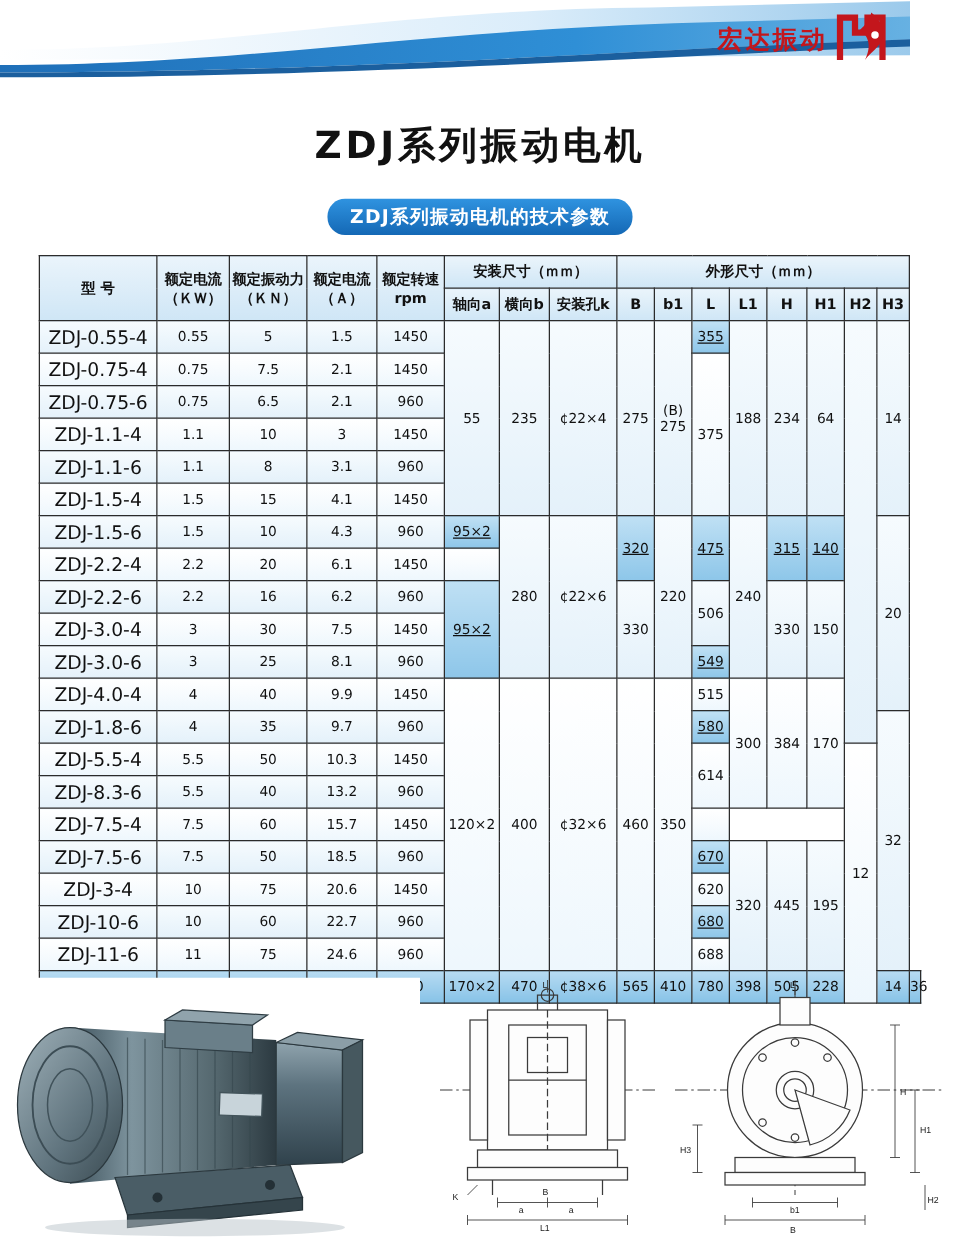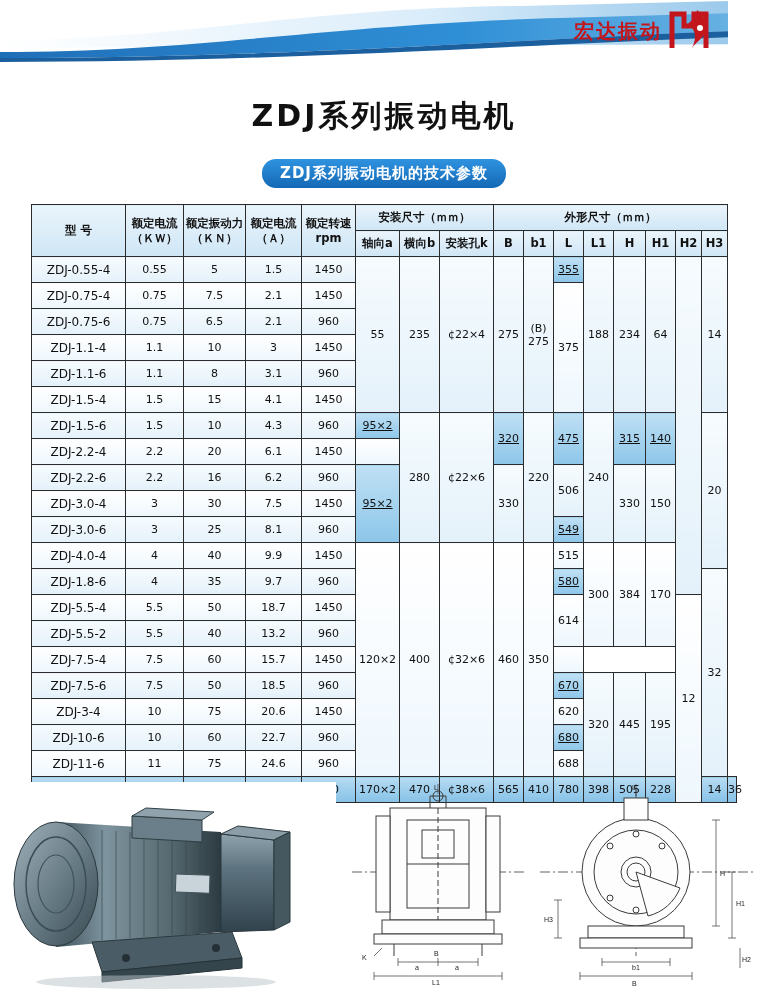"ZDJ-0.55-4" td.model { font-size: 12px -> 15px }
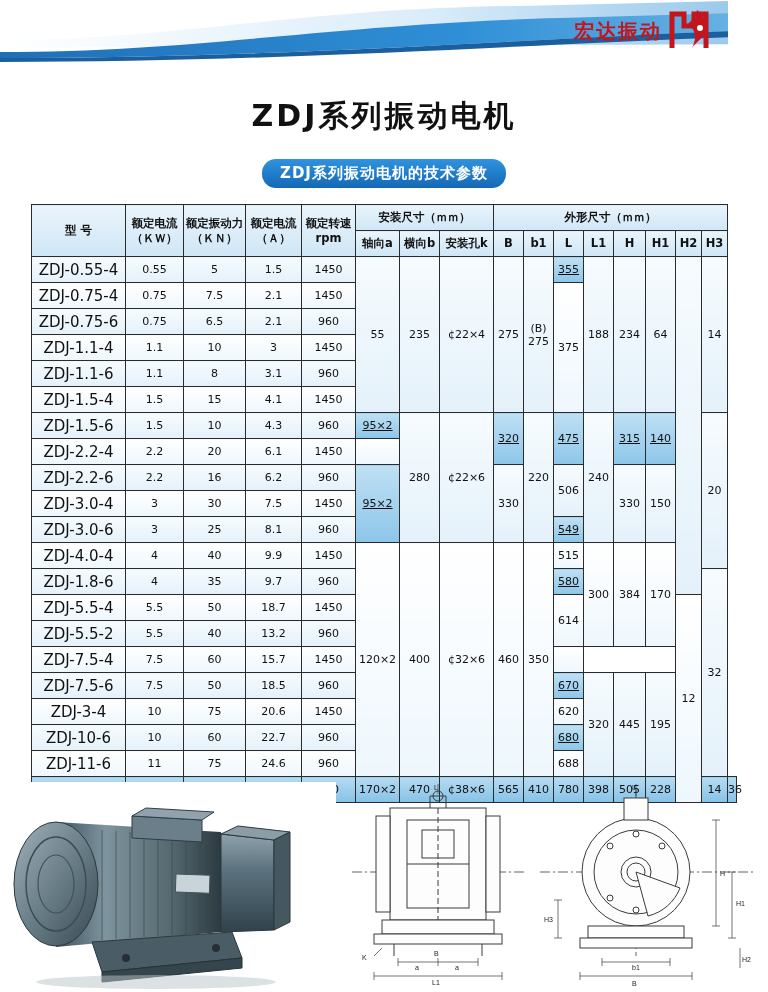"18.7" td { text: 18.7 -> 10.3 }
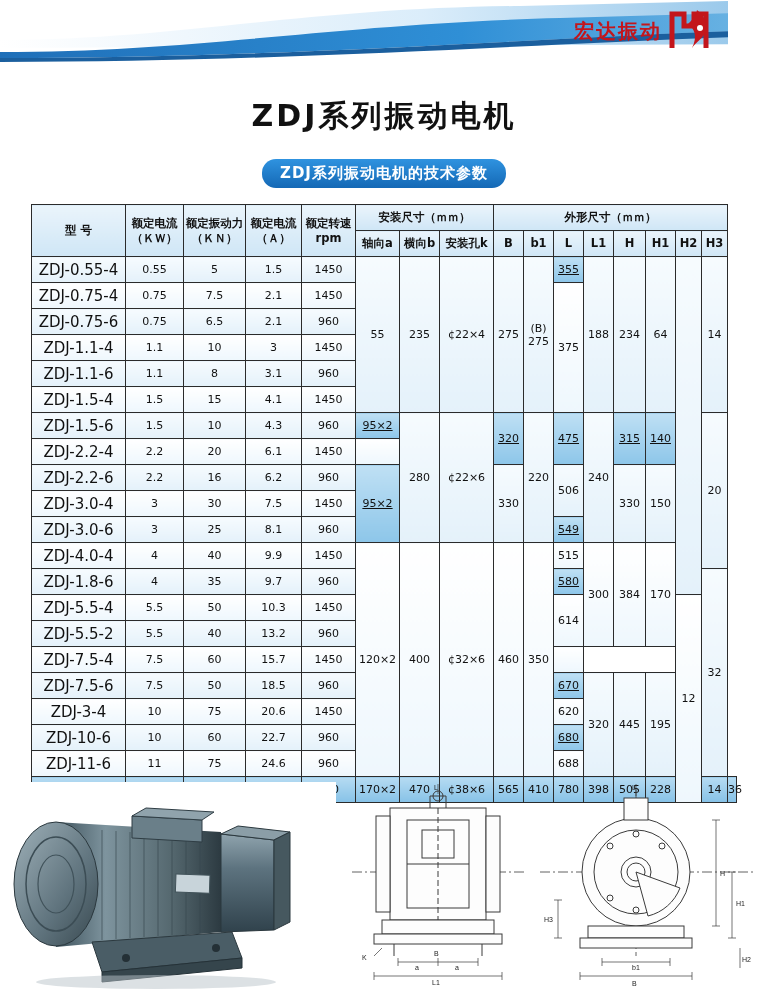"ZDJ-5.5-2" td.model { text: ZDJ-5.5-2 -> ZDJ-8.3-6 }
